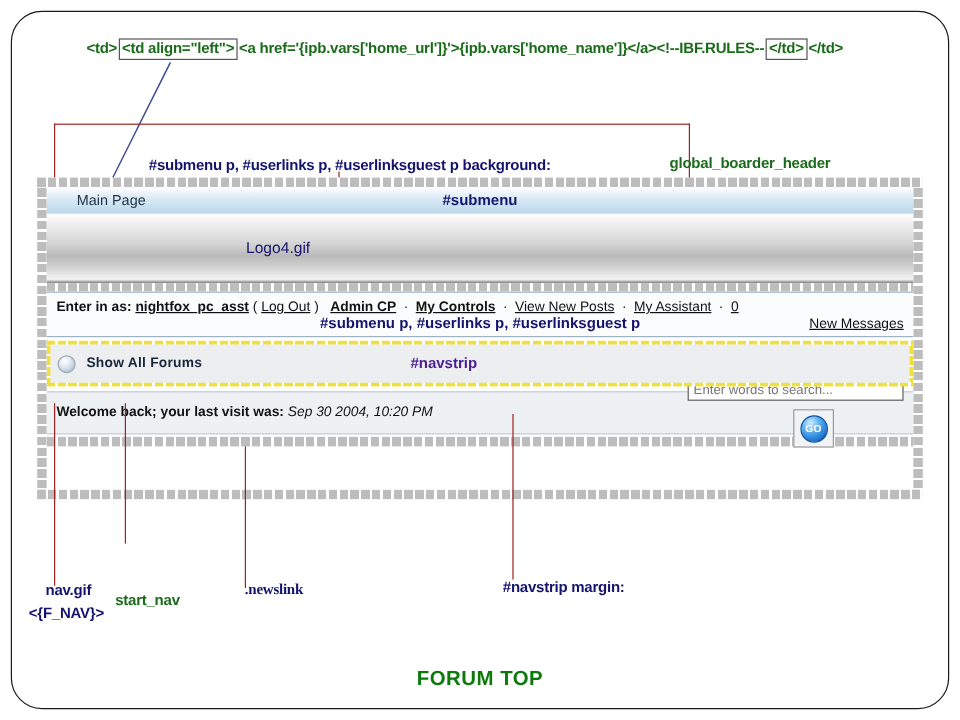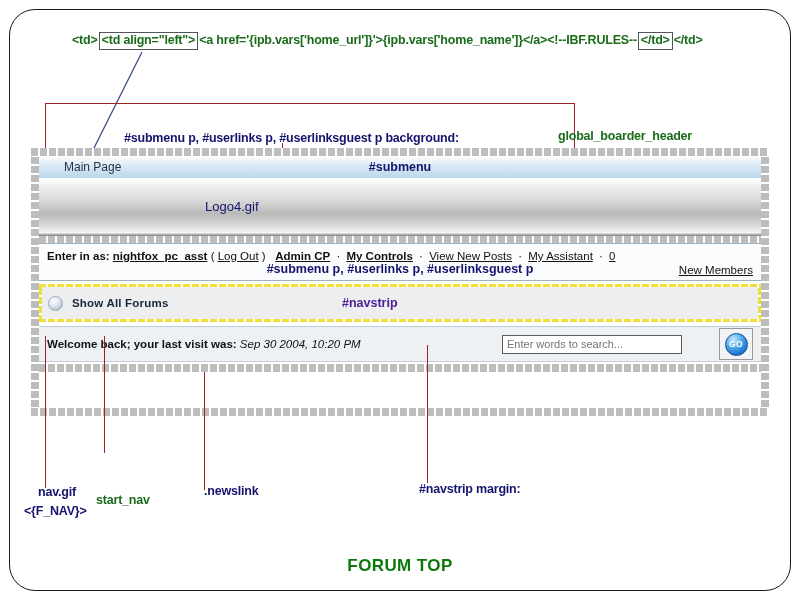"New Members" div.line2 { text: Members -> Messages }
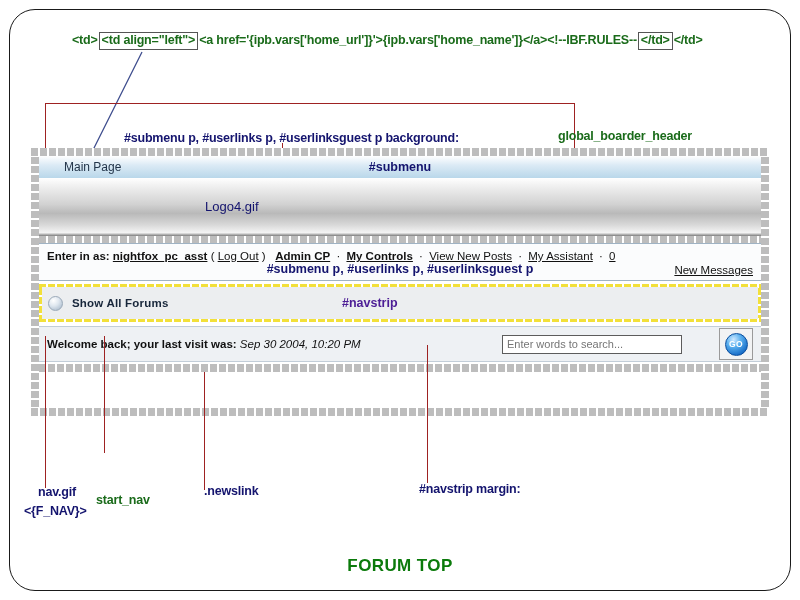"Enter words to search..." #search-area { flex-direction: none -> column }
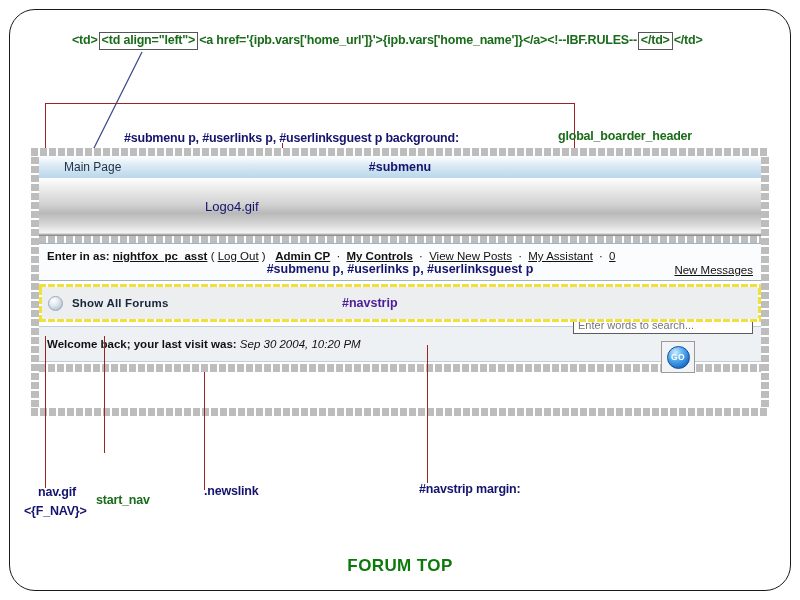".newslink" div.ann { font-family: none -> Liberation Serif, serif }
